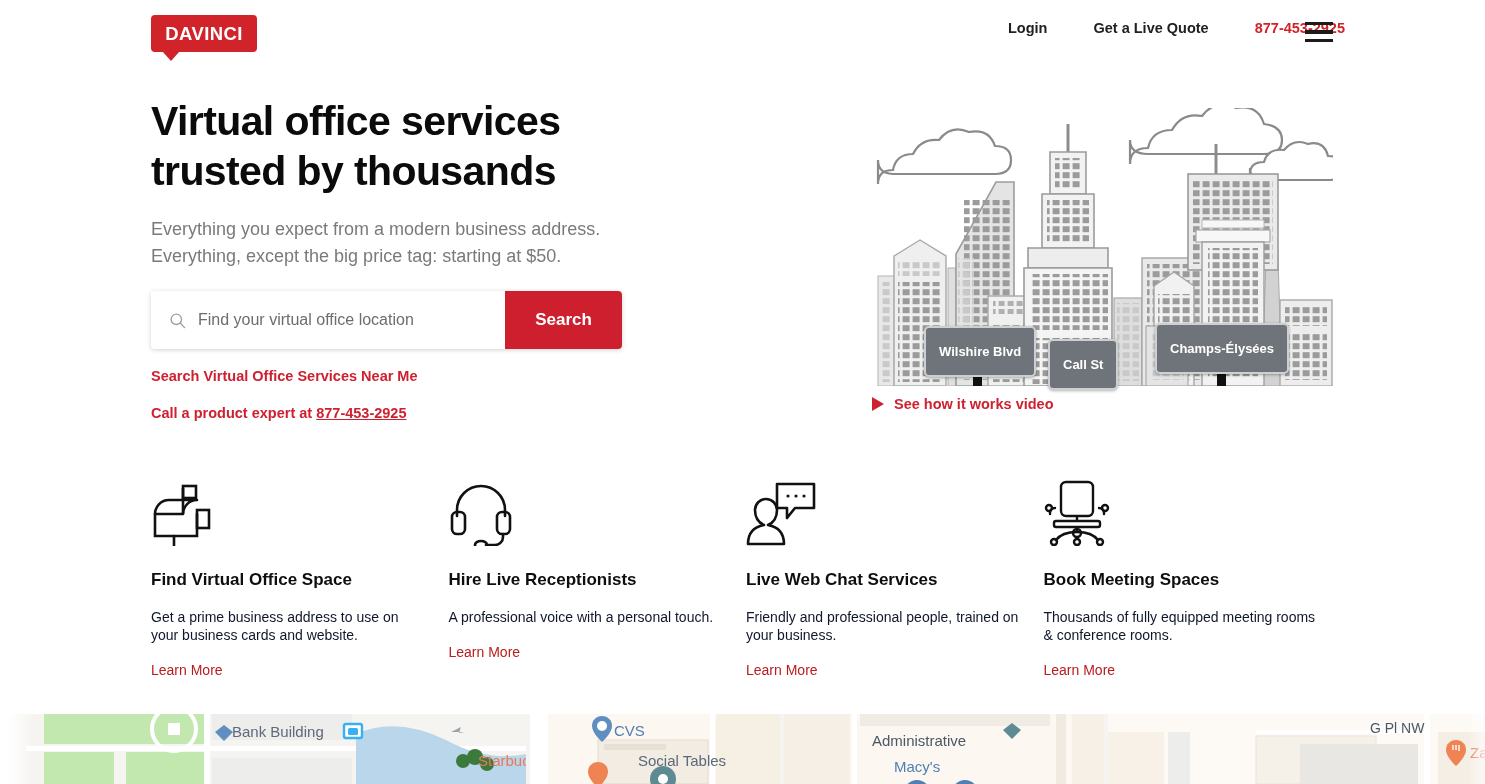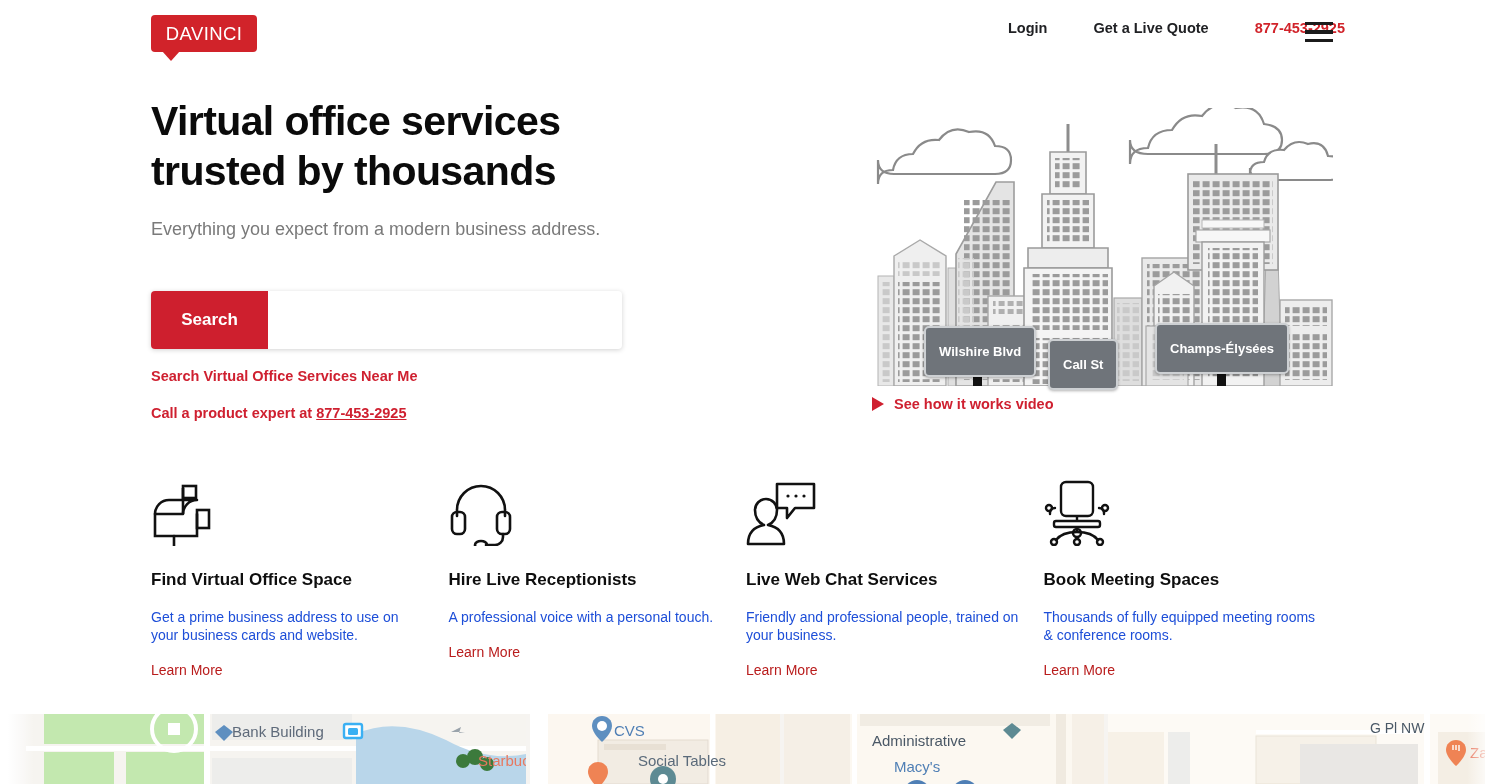"DAVINCI" .logo-text { font-weight: 400 -> 700 }
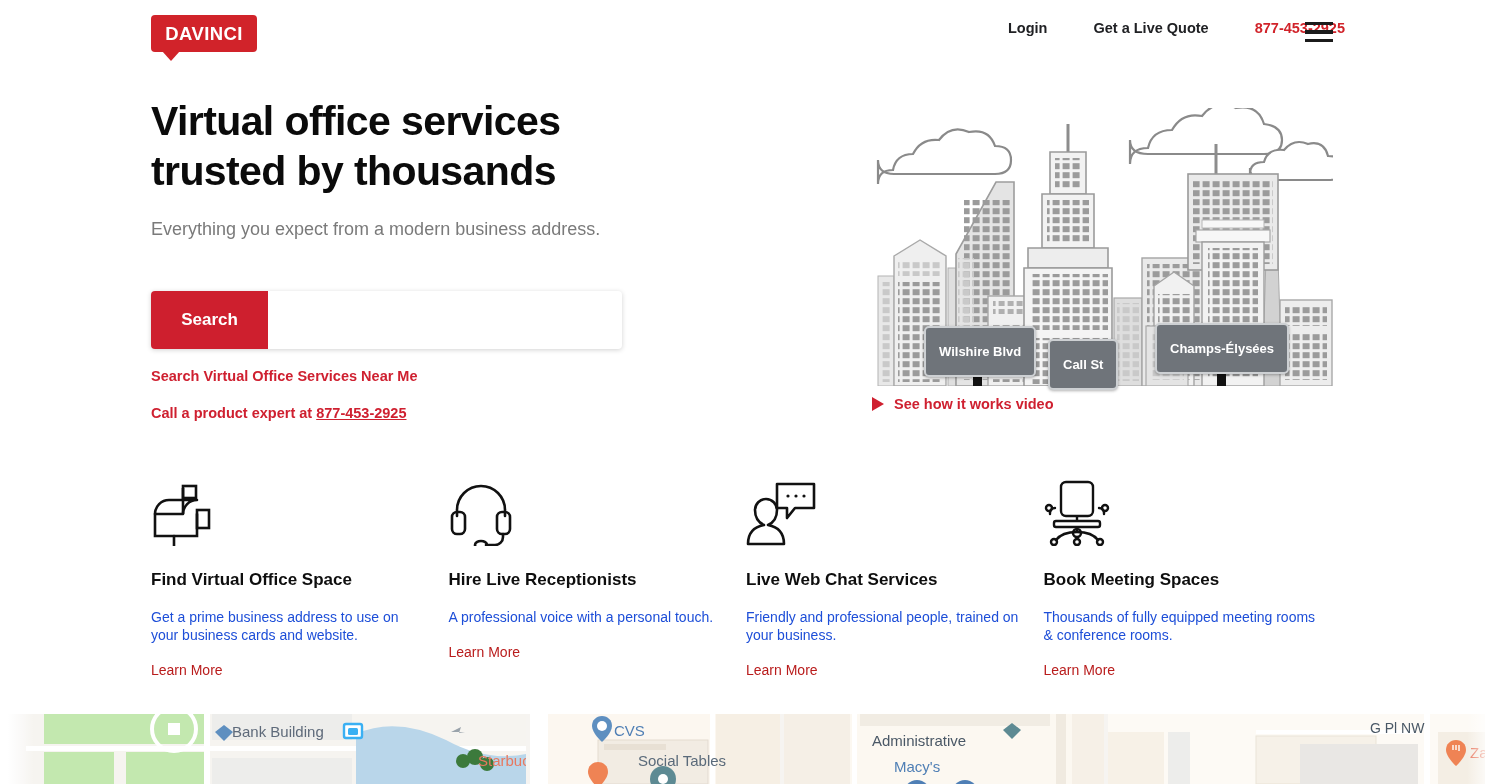"Everything, except the big price" span { html: none -> <span>Everything, except the big price tag: starting at $50.</span> }
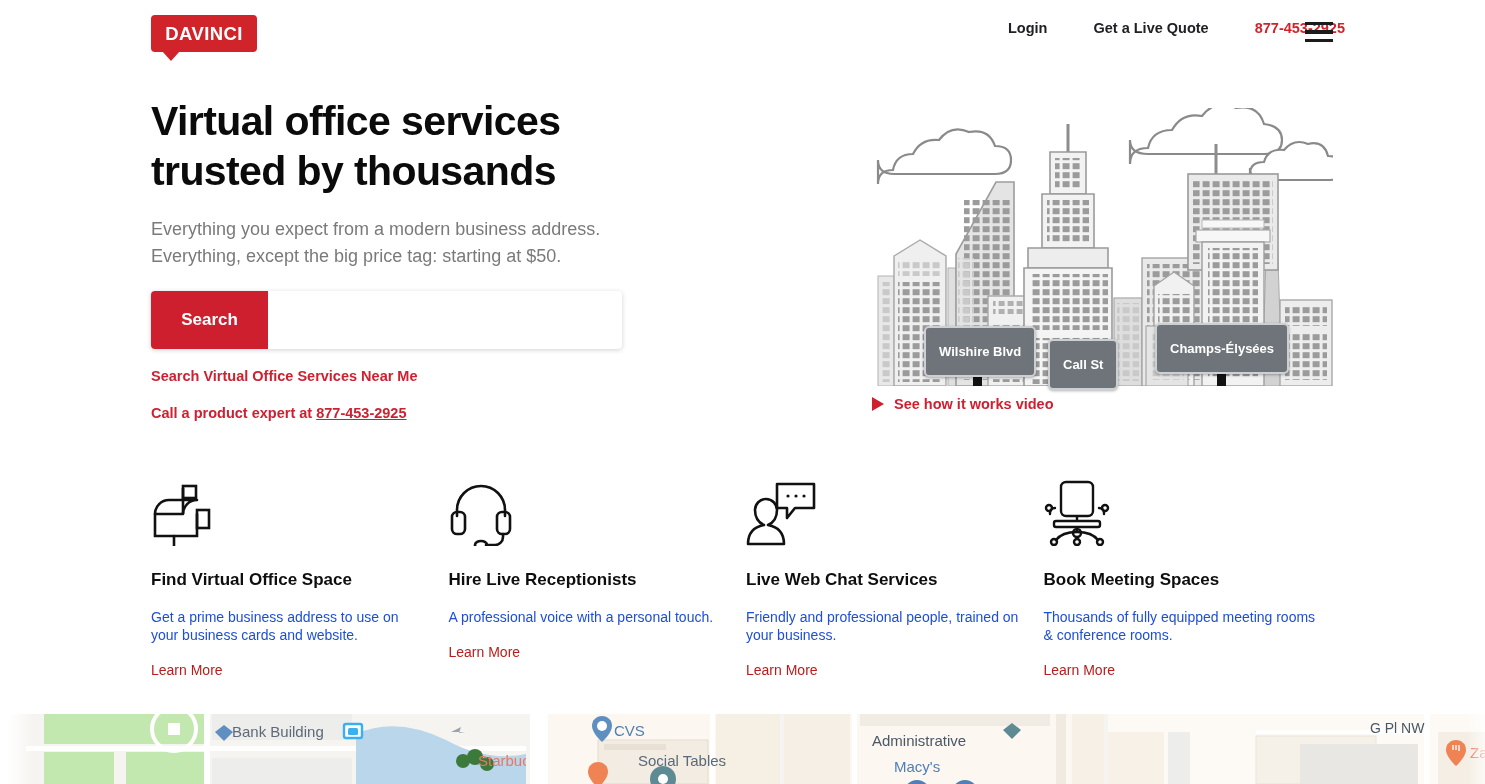"Find your virtual office location" div.search-field { html: none -> <div> <svg> <circle></circle> <line></line> </svg> <input> </div> }
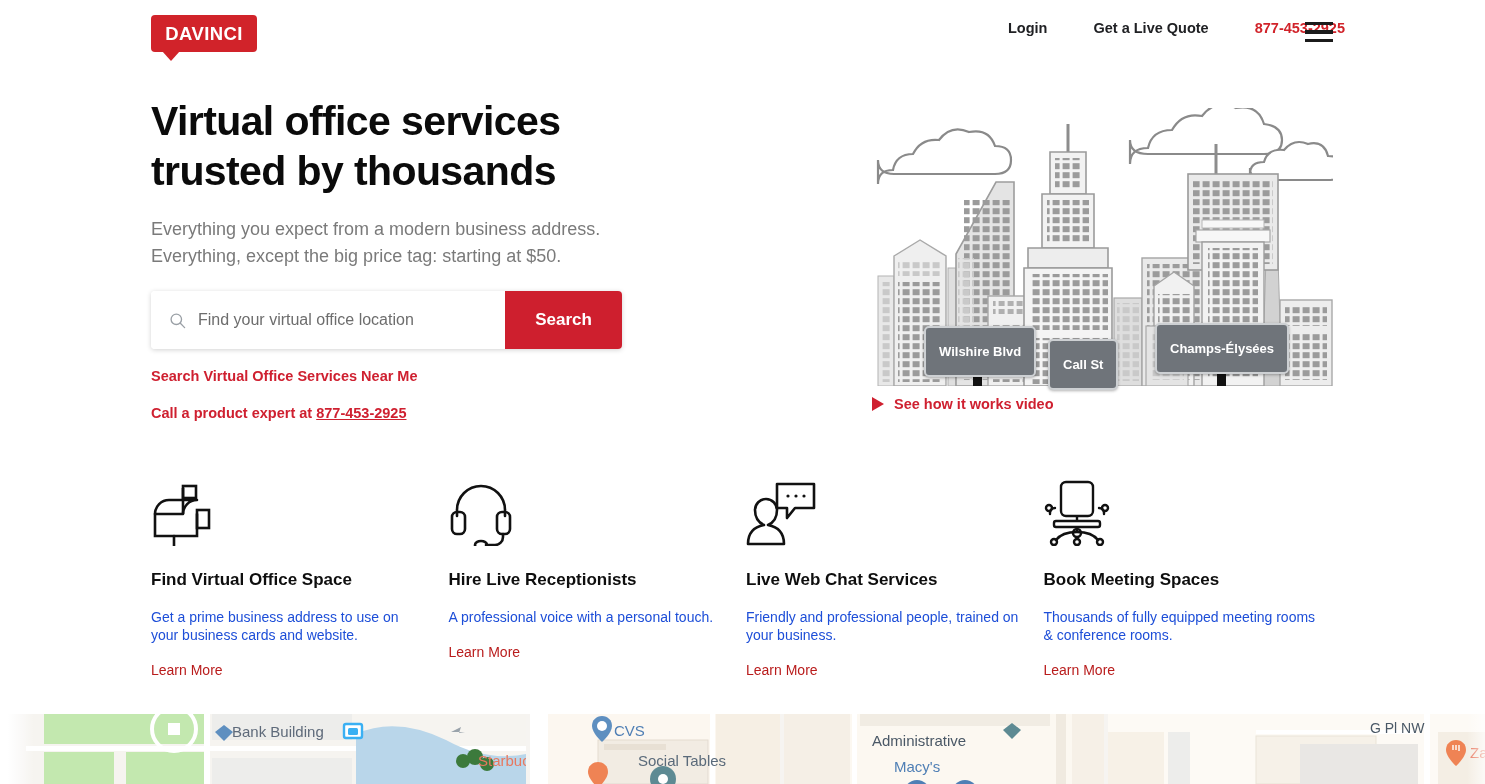"Get a prime business address" .card-desc { color: #1d4ed8 -> #0f172a }
